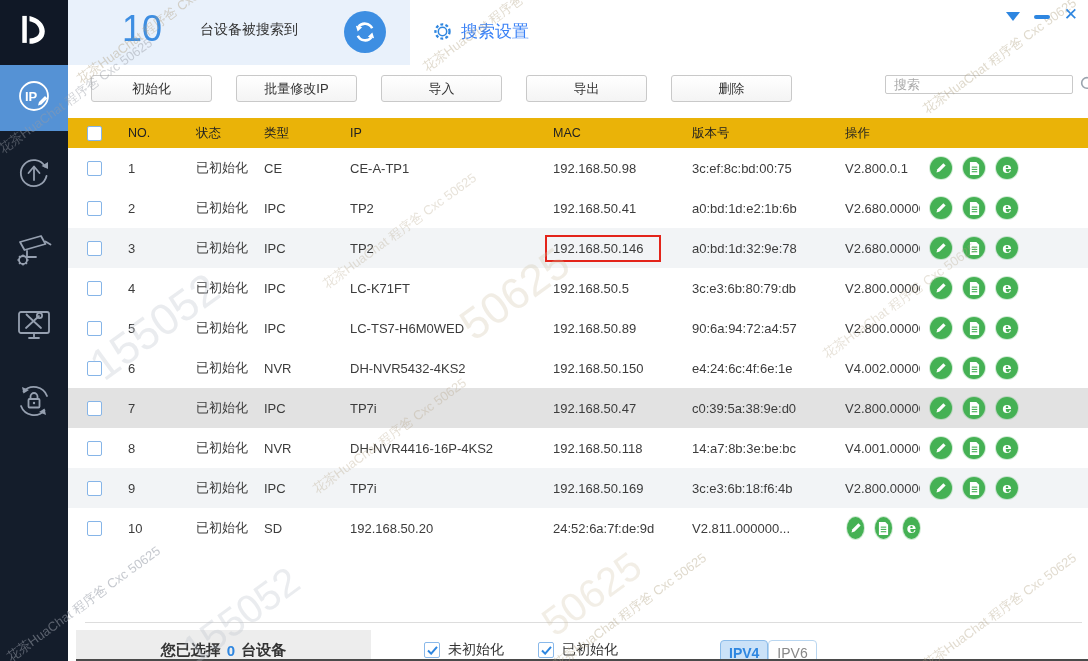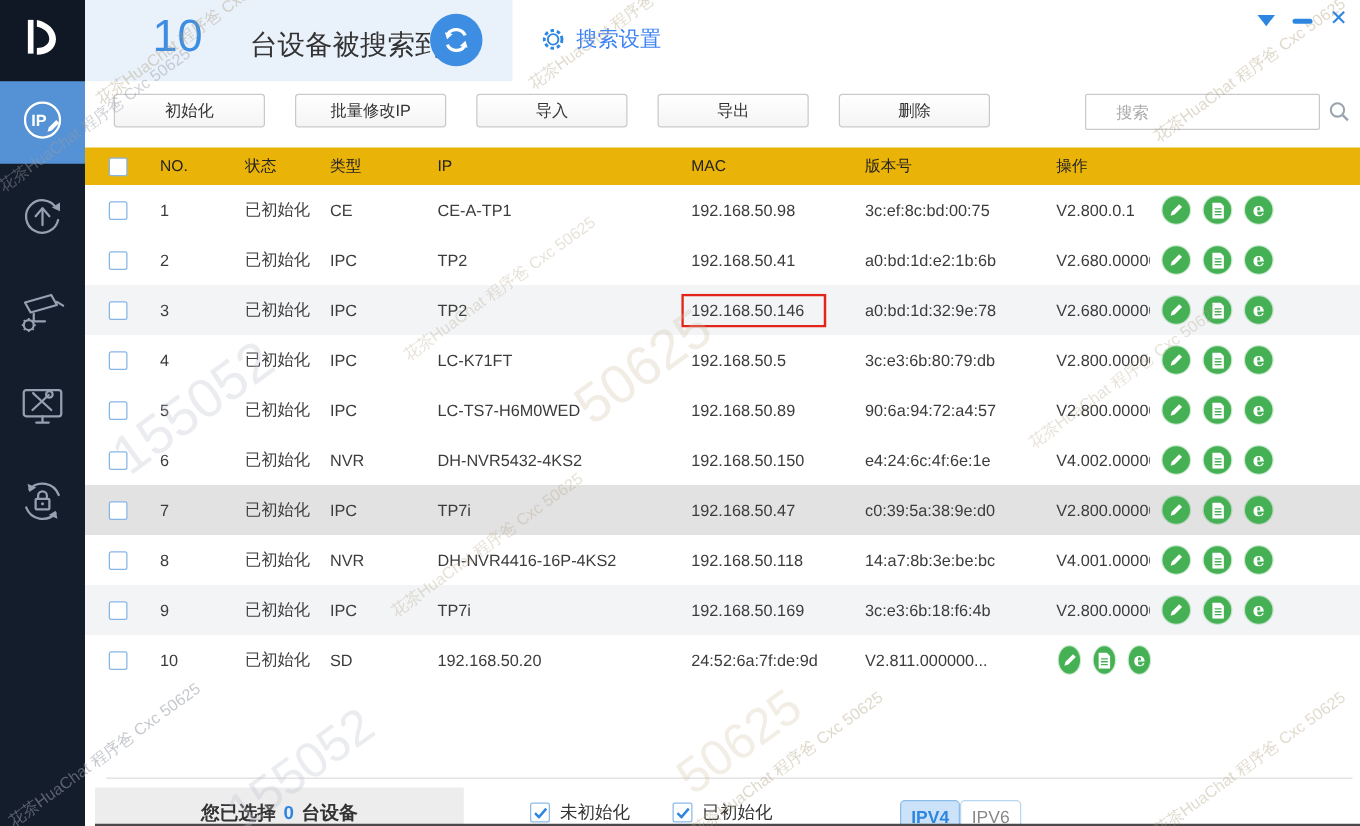"台设备被搜索到" .dev-label { font-size: 22px -> 14px }
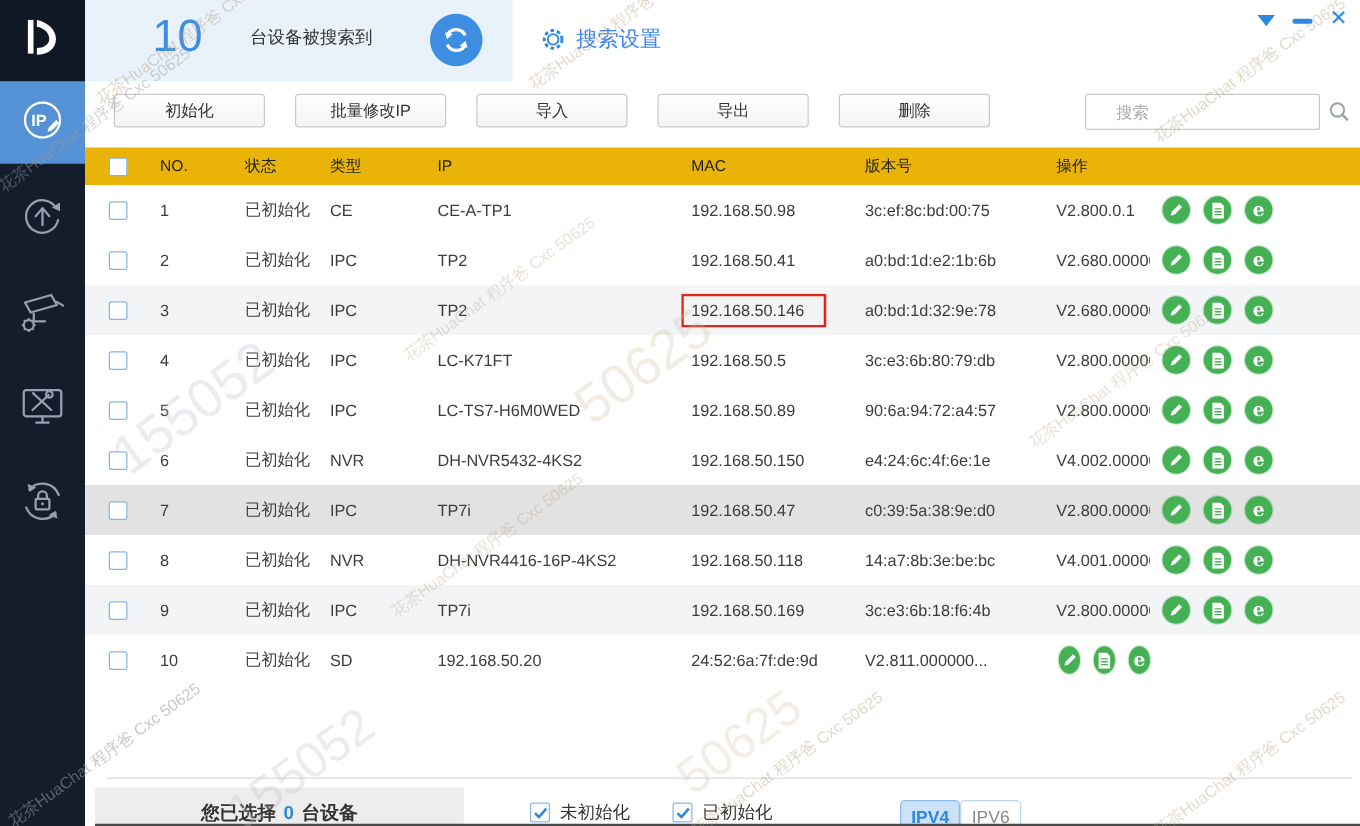"搜索" .search-input { height: 29px -> 19px; margin-left: none -> 17px; padding: 0 24px -> 0 8px }
